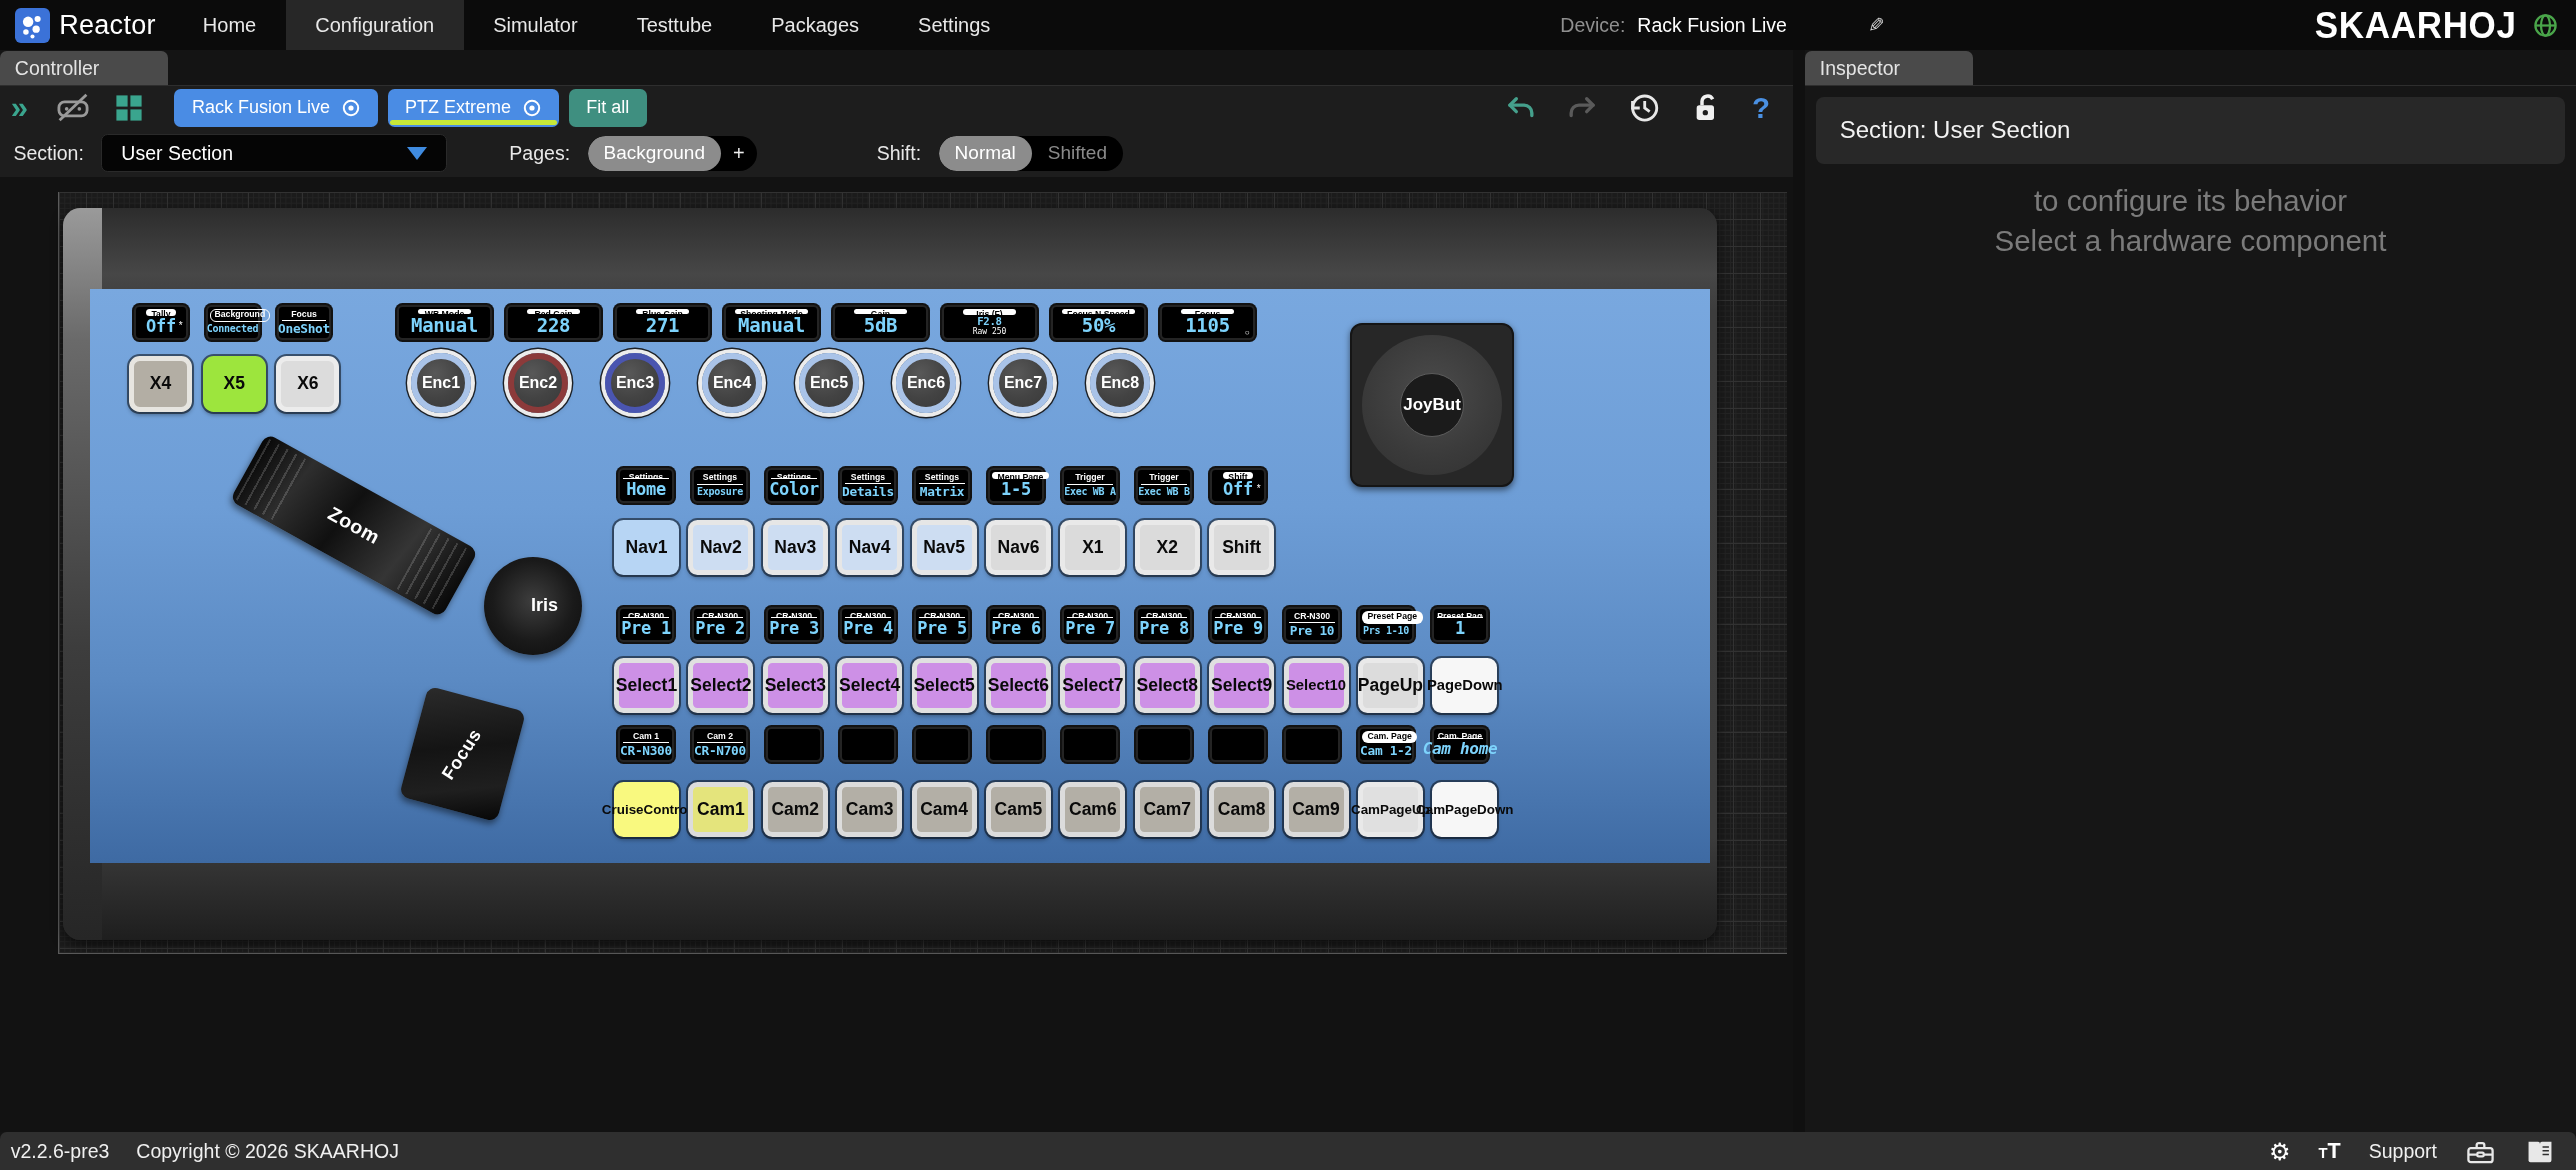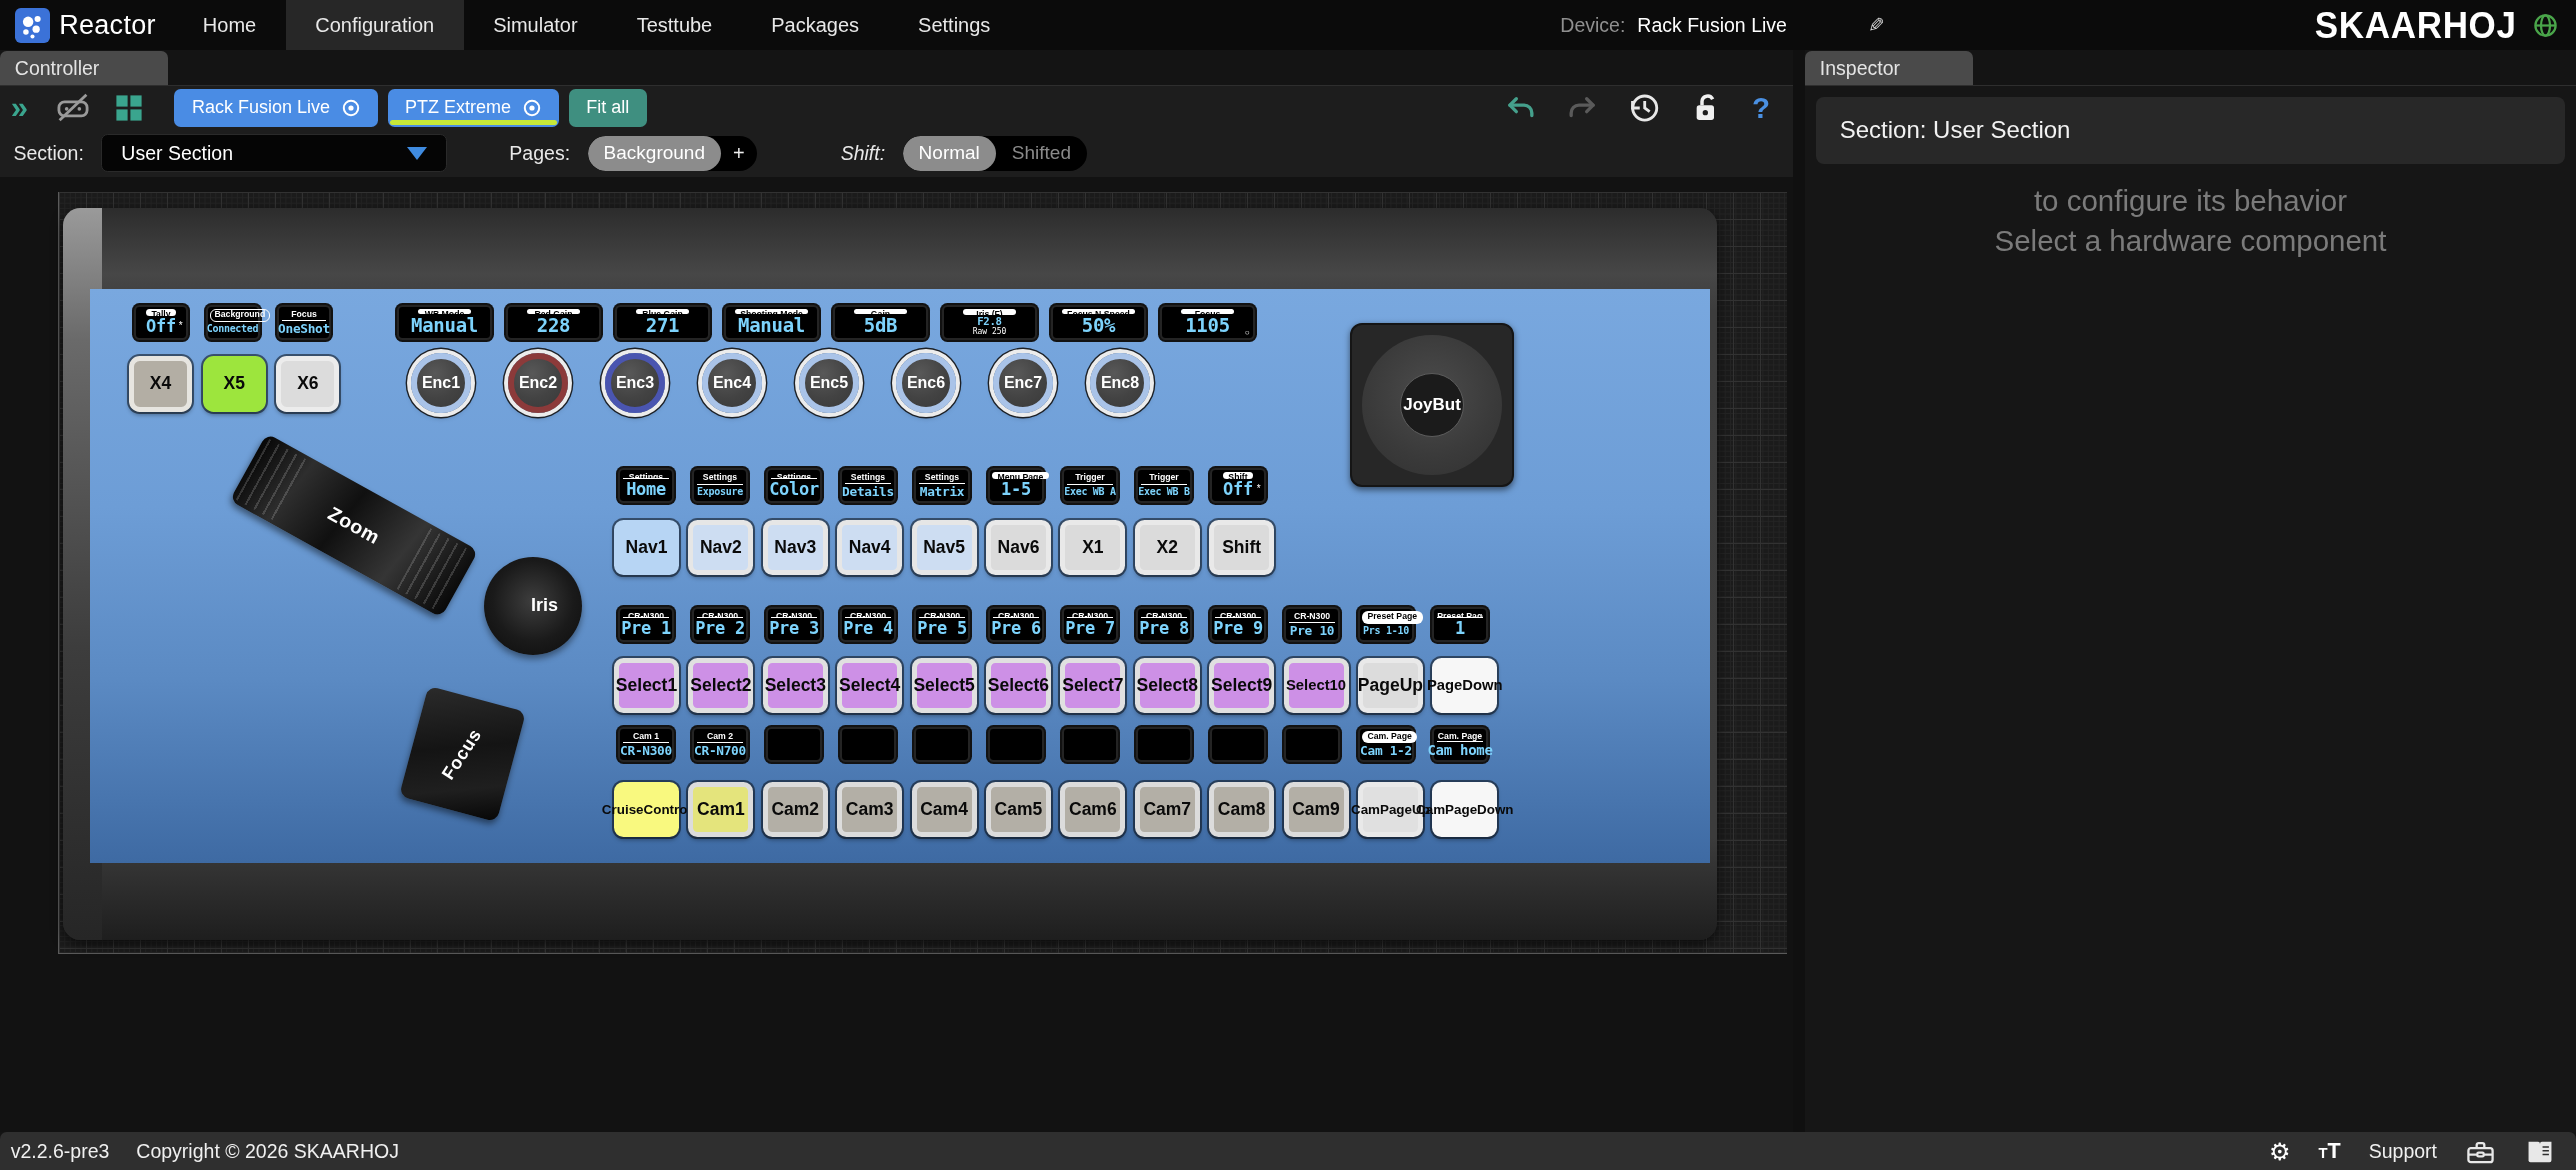"Shift:" .shift-label { font-style: italic -> none; margin-left: 84px -> 120px }
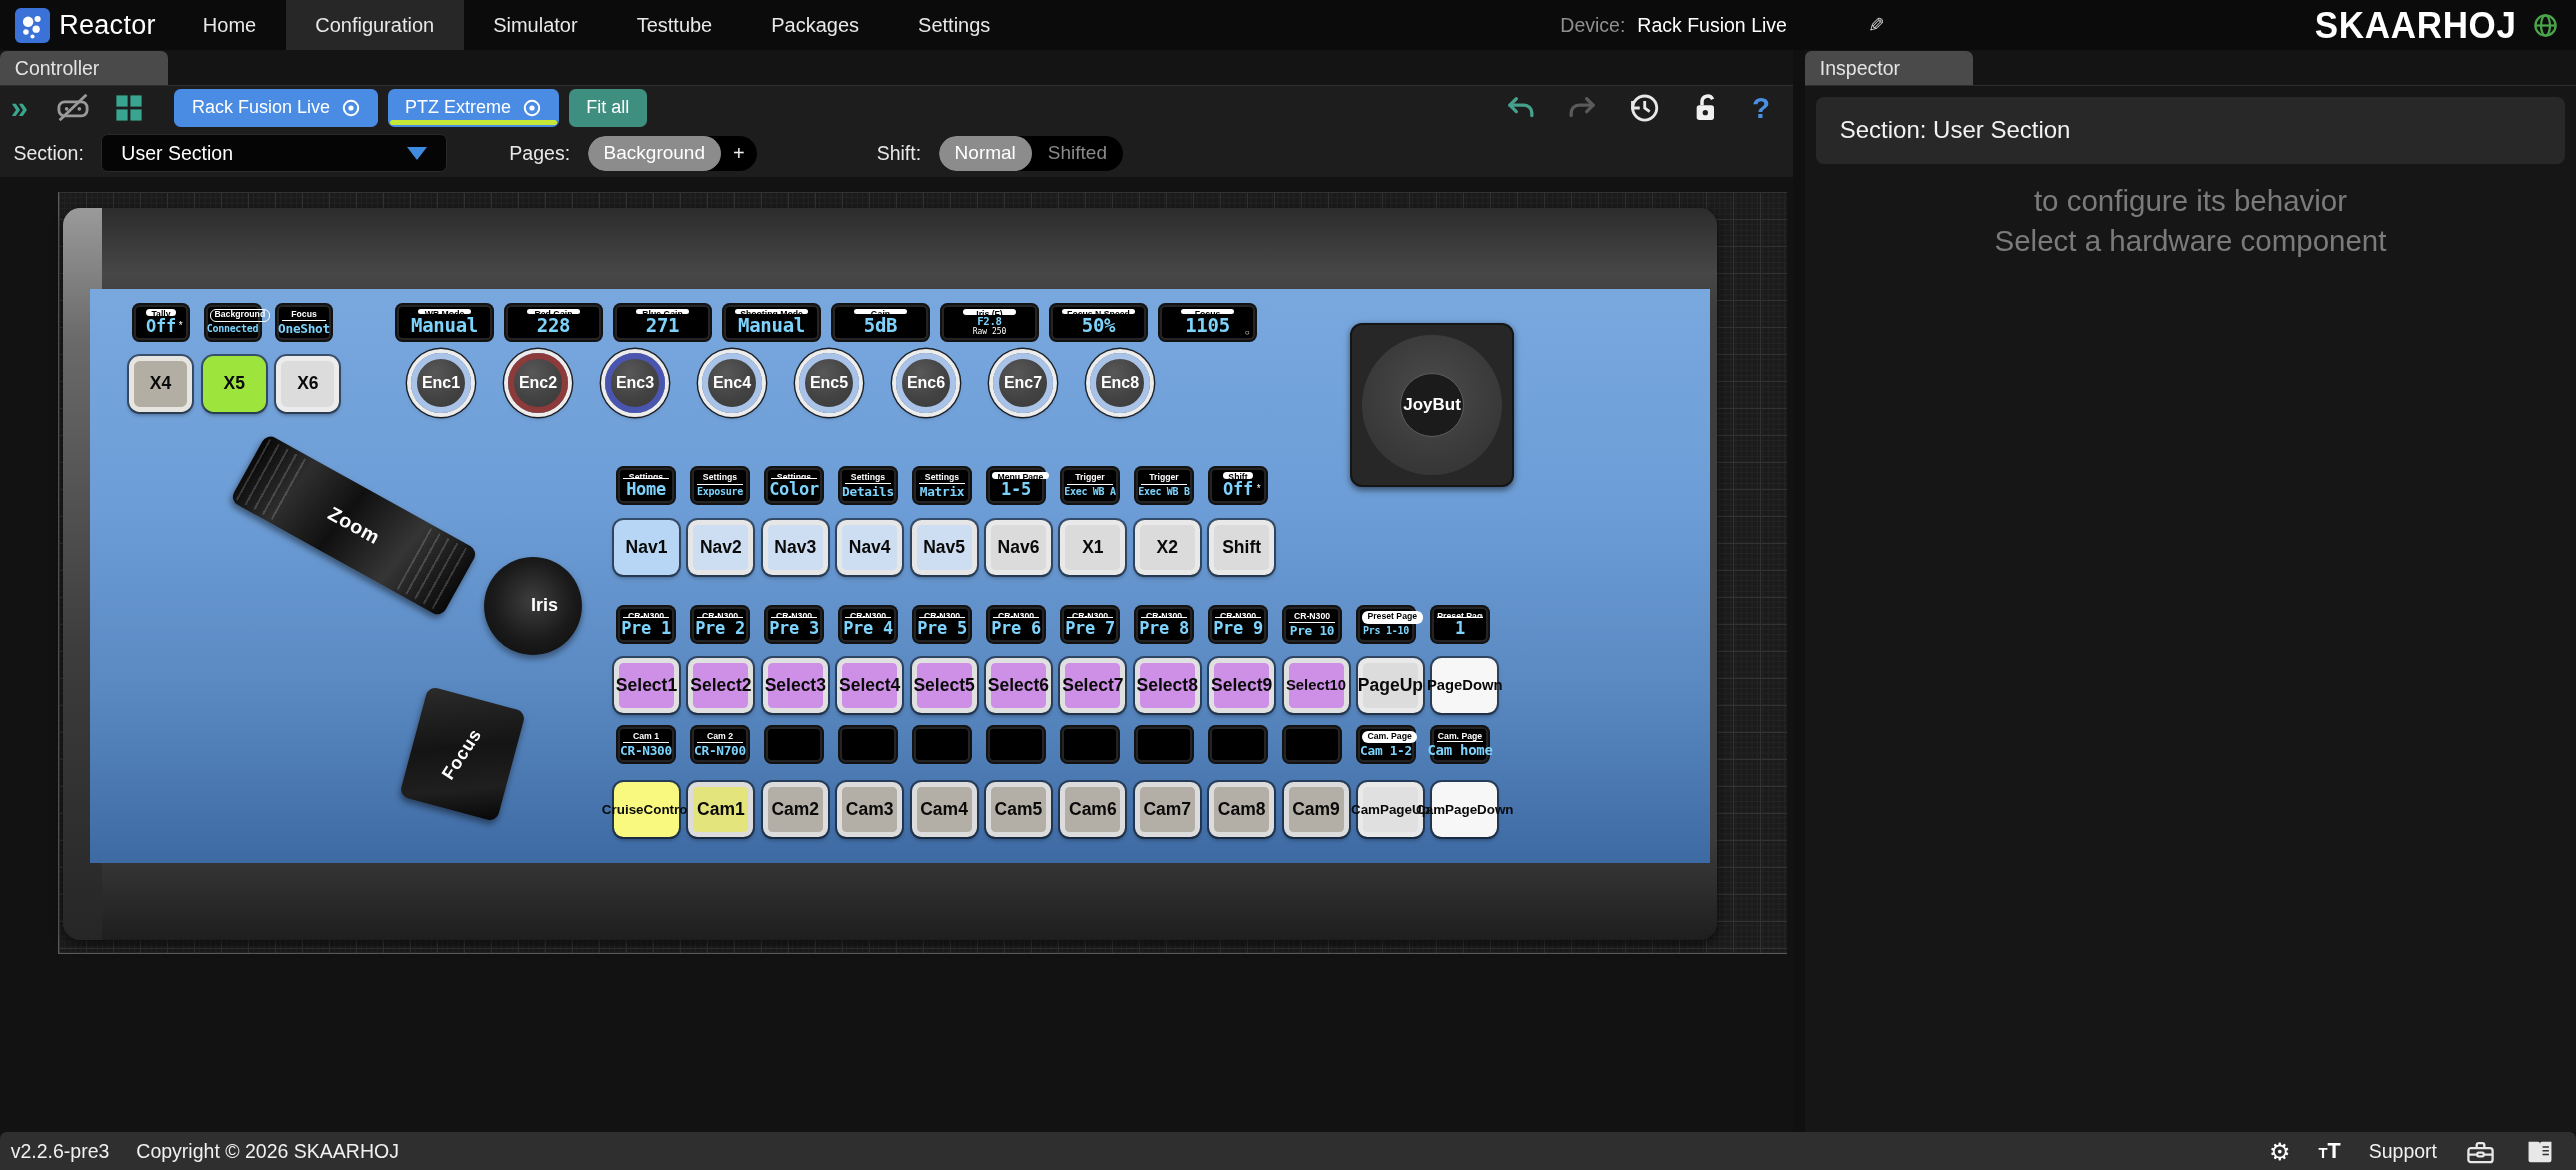"Cam home" div.val { font-size: 14px -> 16px; font-style: none -> italic }
